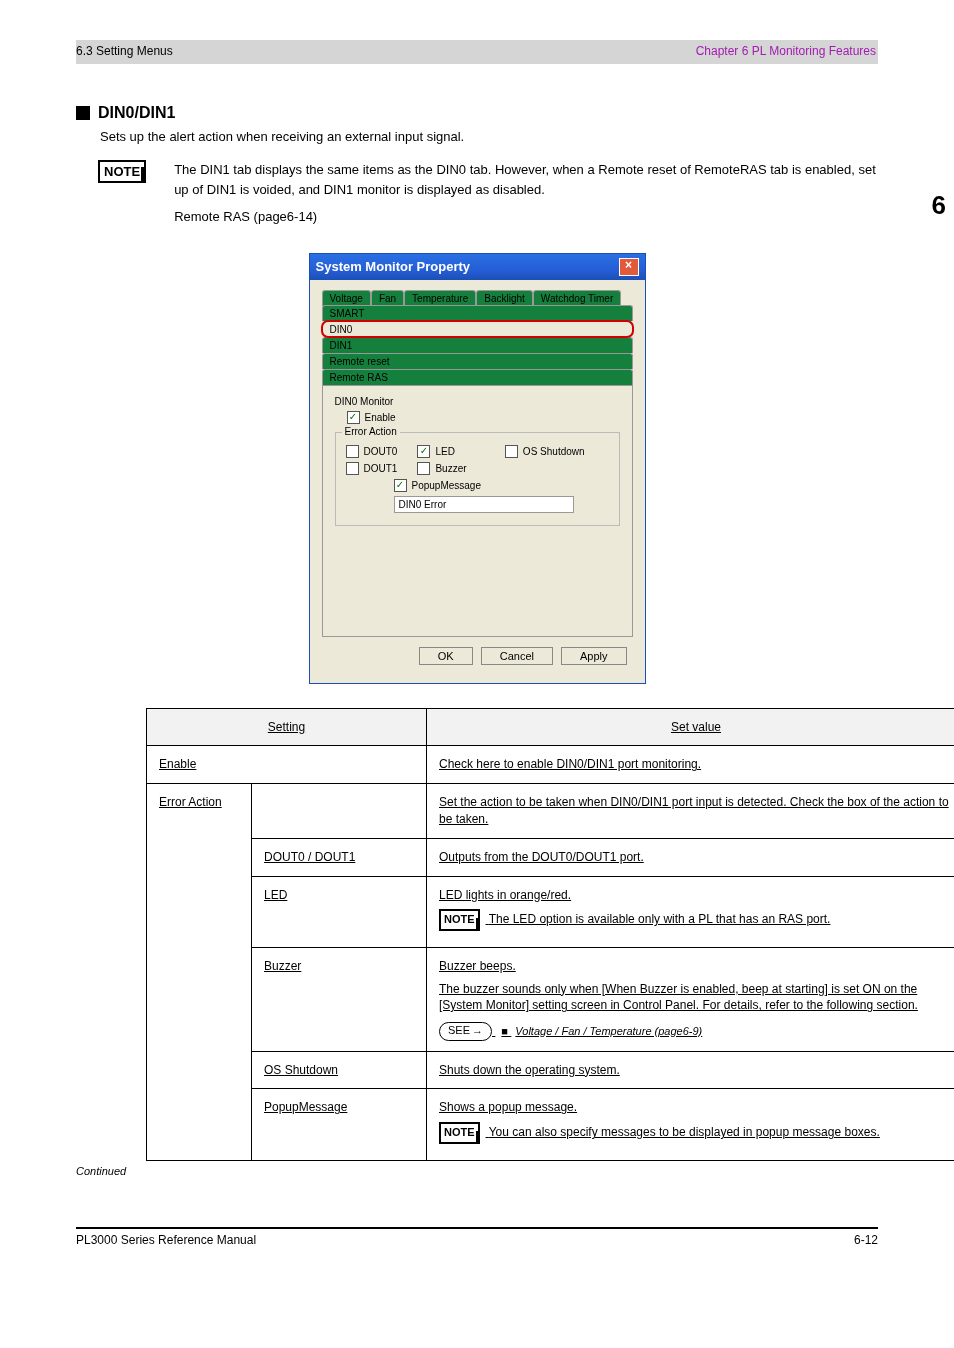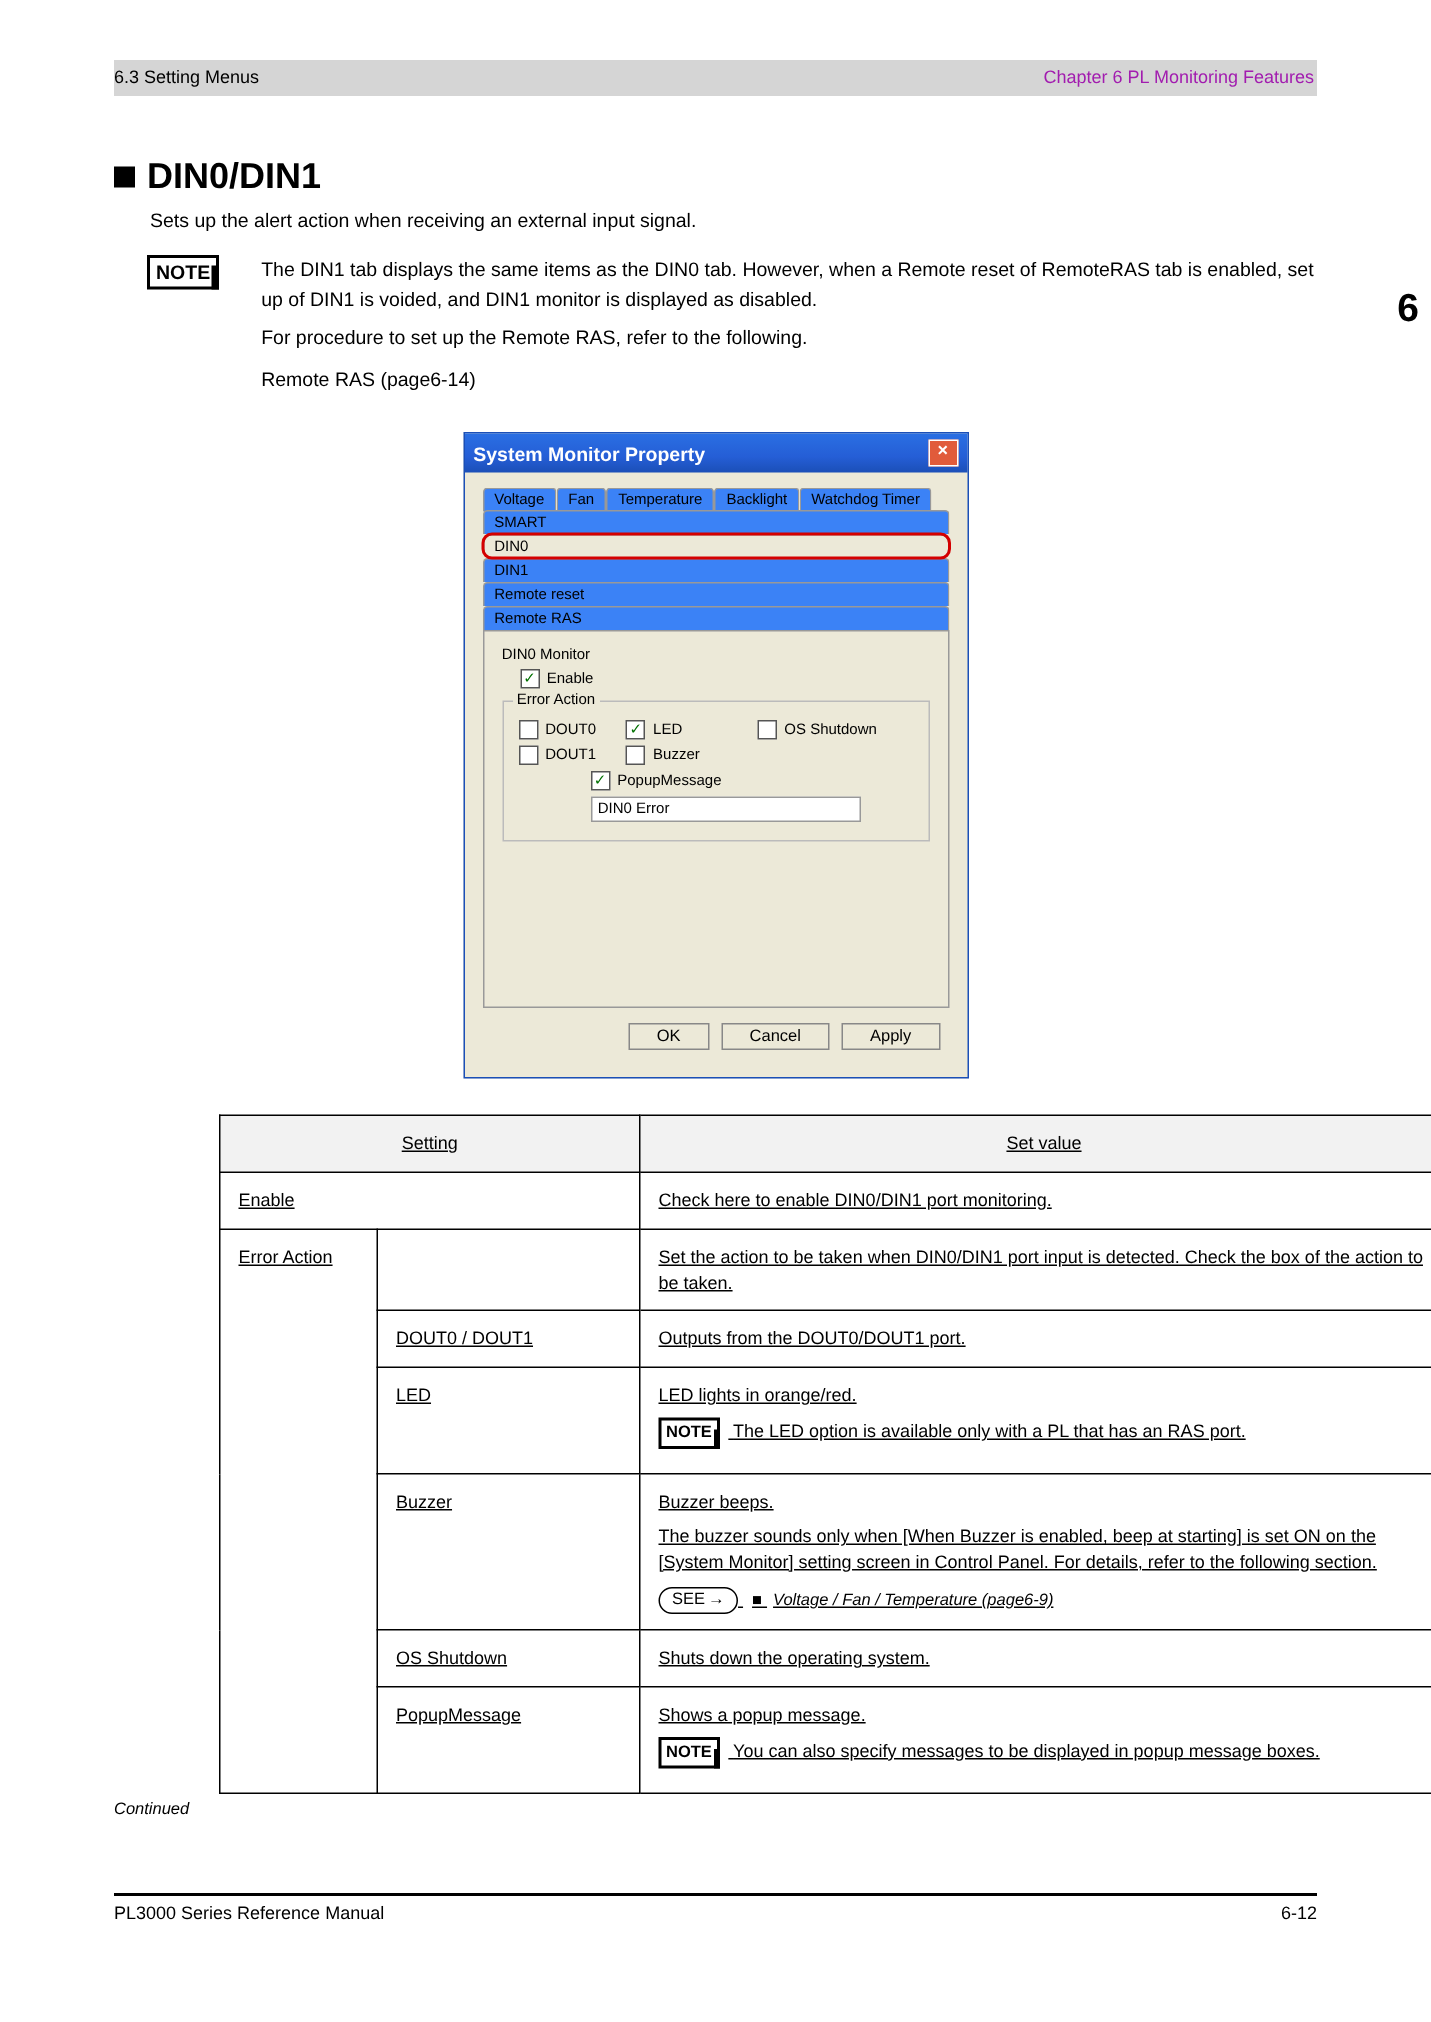"DIN0/DIN1" .din-title { font-size: 24px -> 16px }
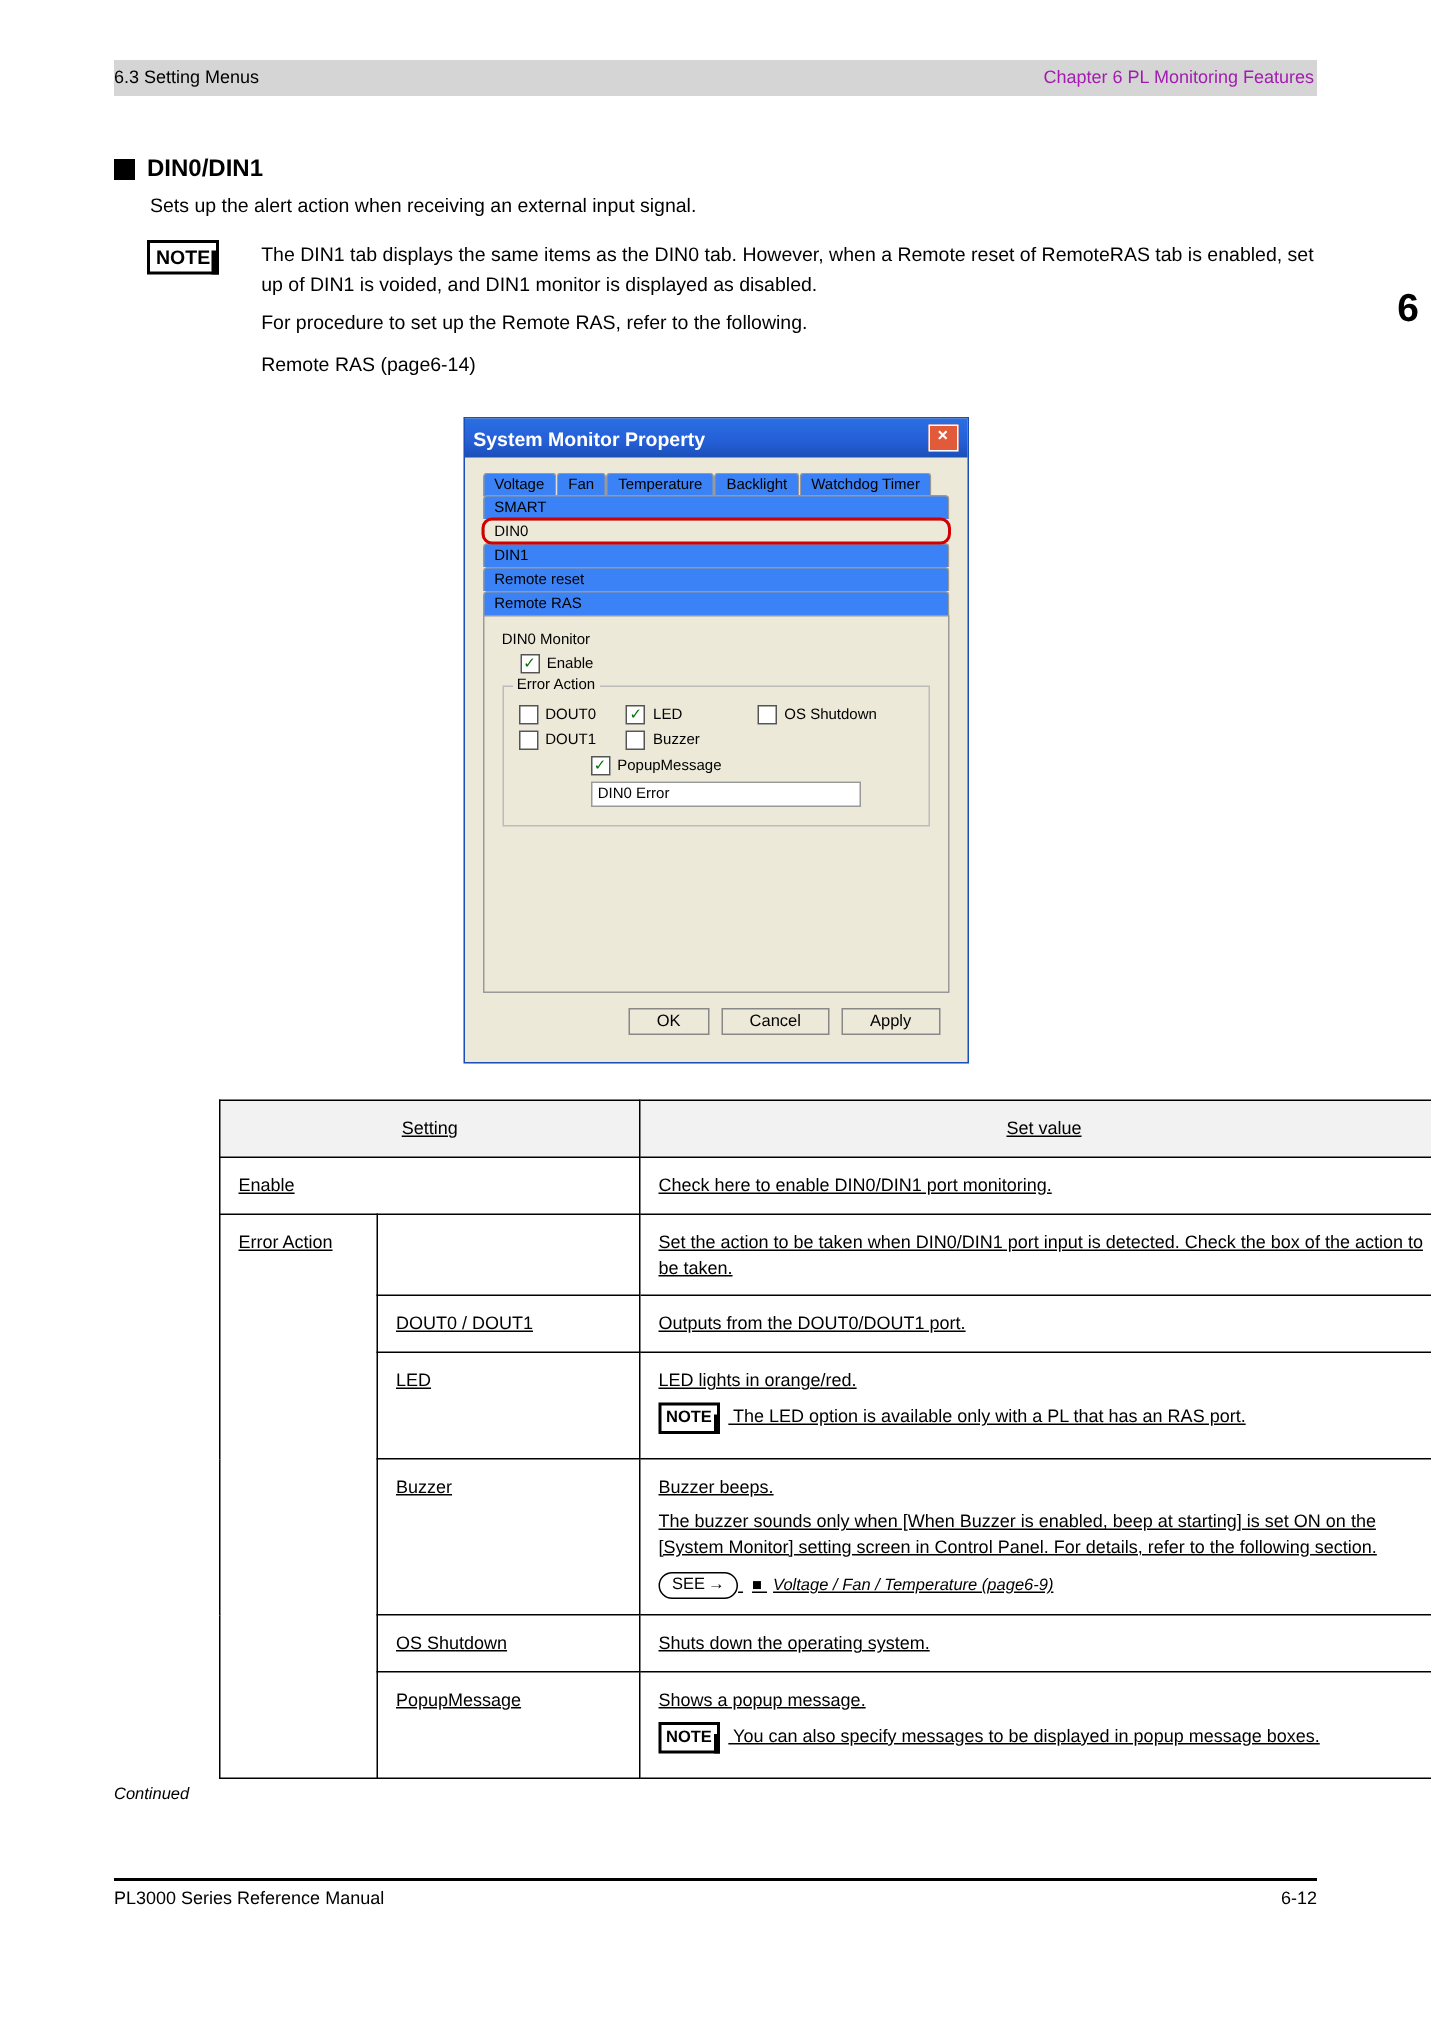"For procedure to set up" div { html: <div>For procedure to set up the Remote RAS, refer to the following.</div> -> none }
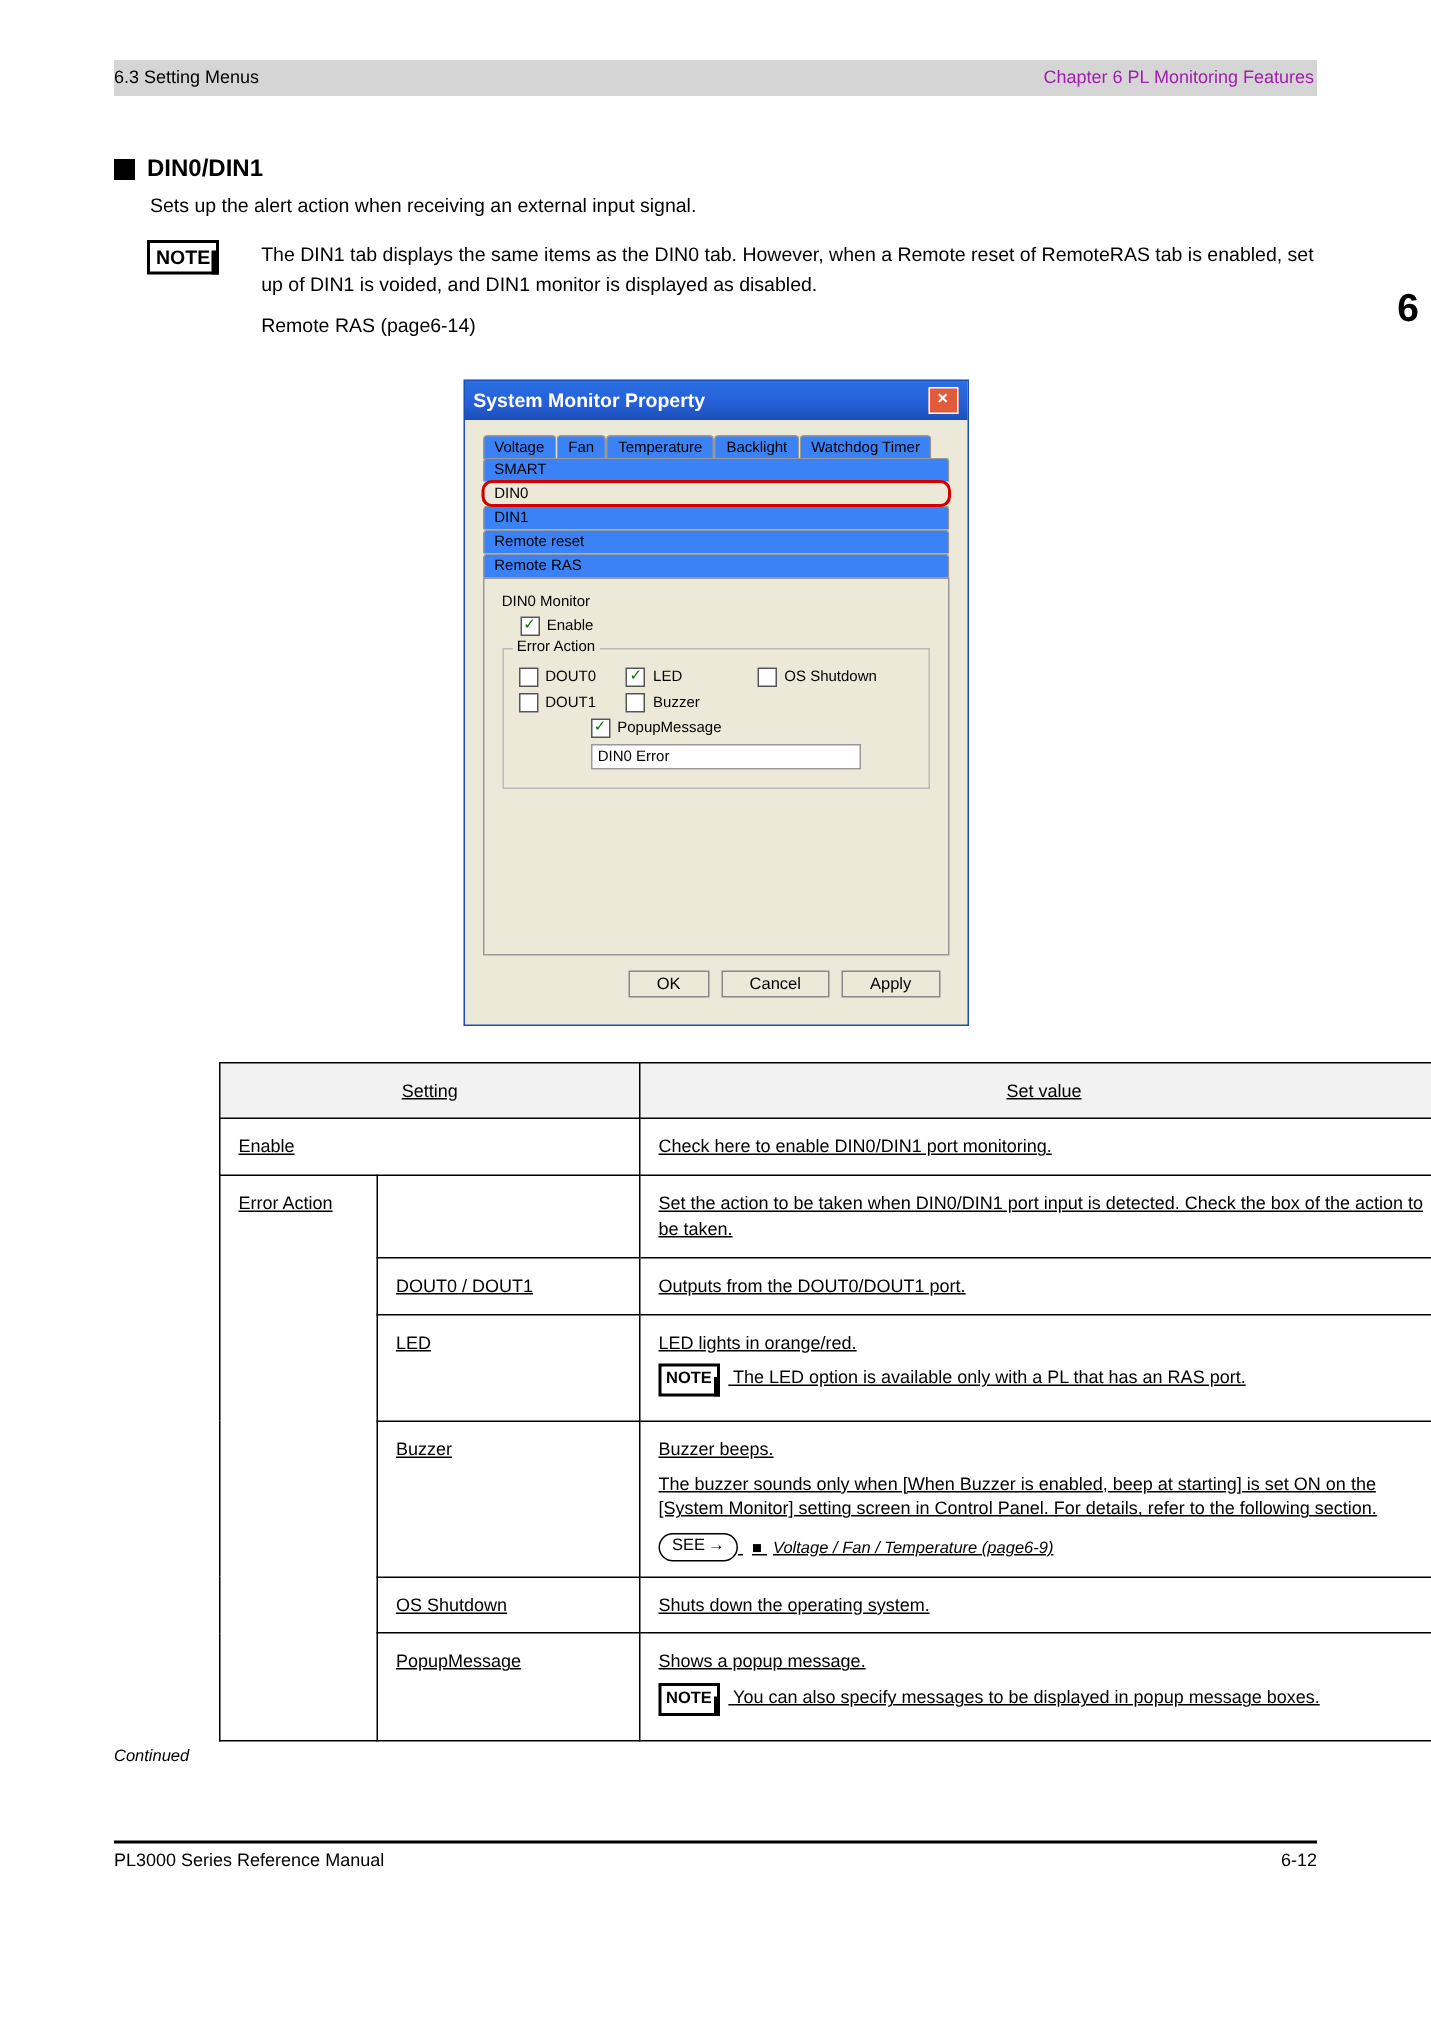"Voltage" .tab { background: #3b82f6 -> #15803d }
